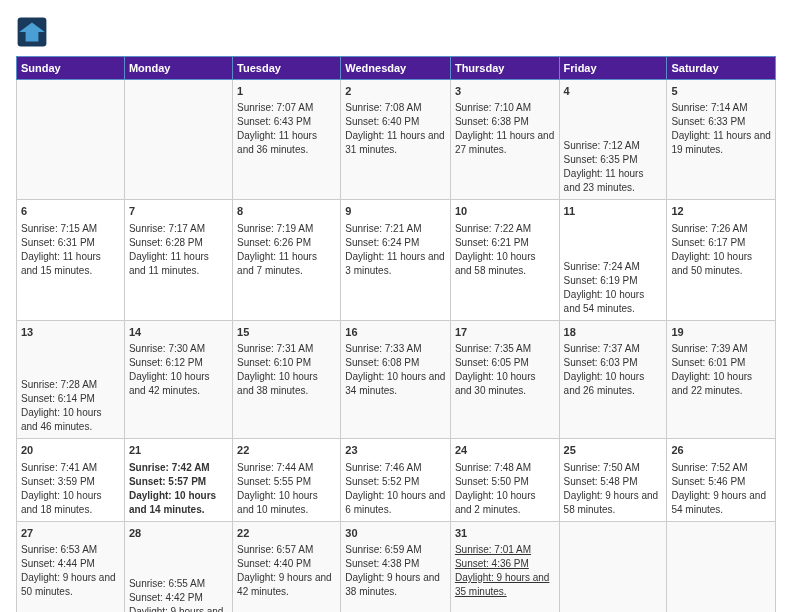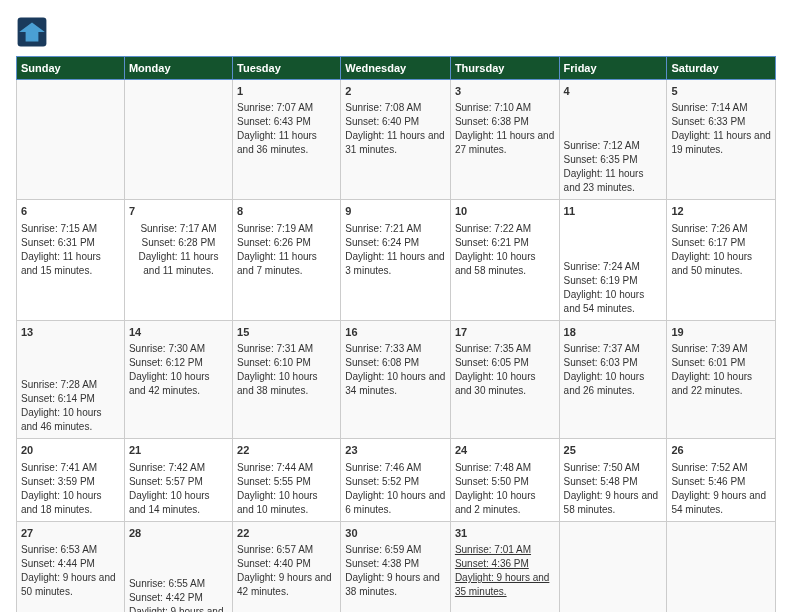"Sunday" thead tr th { background-color: #14532d -> #4c1d95 }
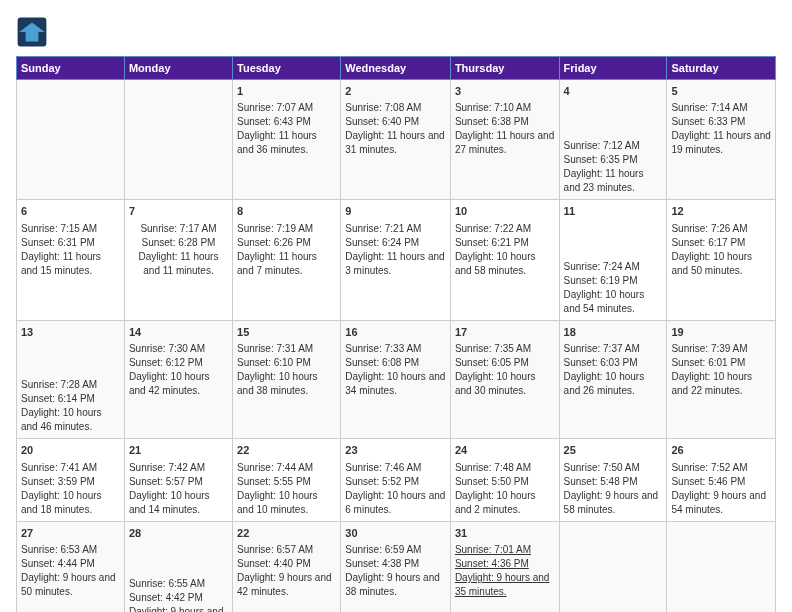"Sunrise: 7:17 AM" div.day-info { text-align: center -> none }
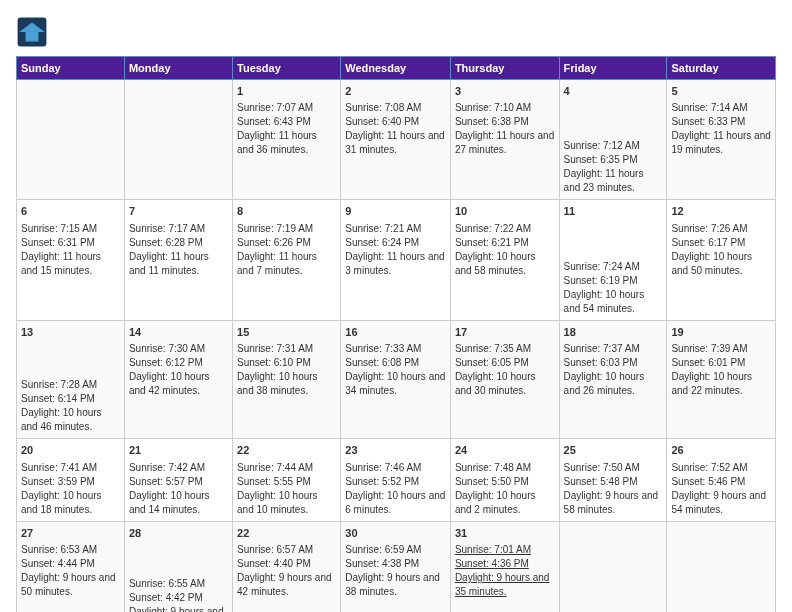"Sunrise: 7:42 AM" div.day-info { font-weight: none -> bold }
